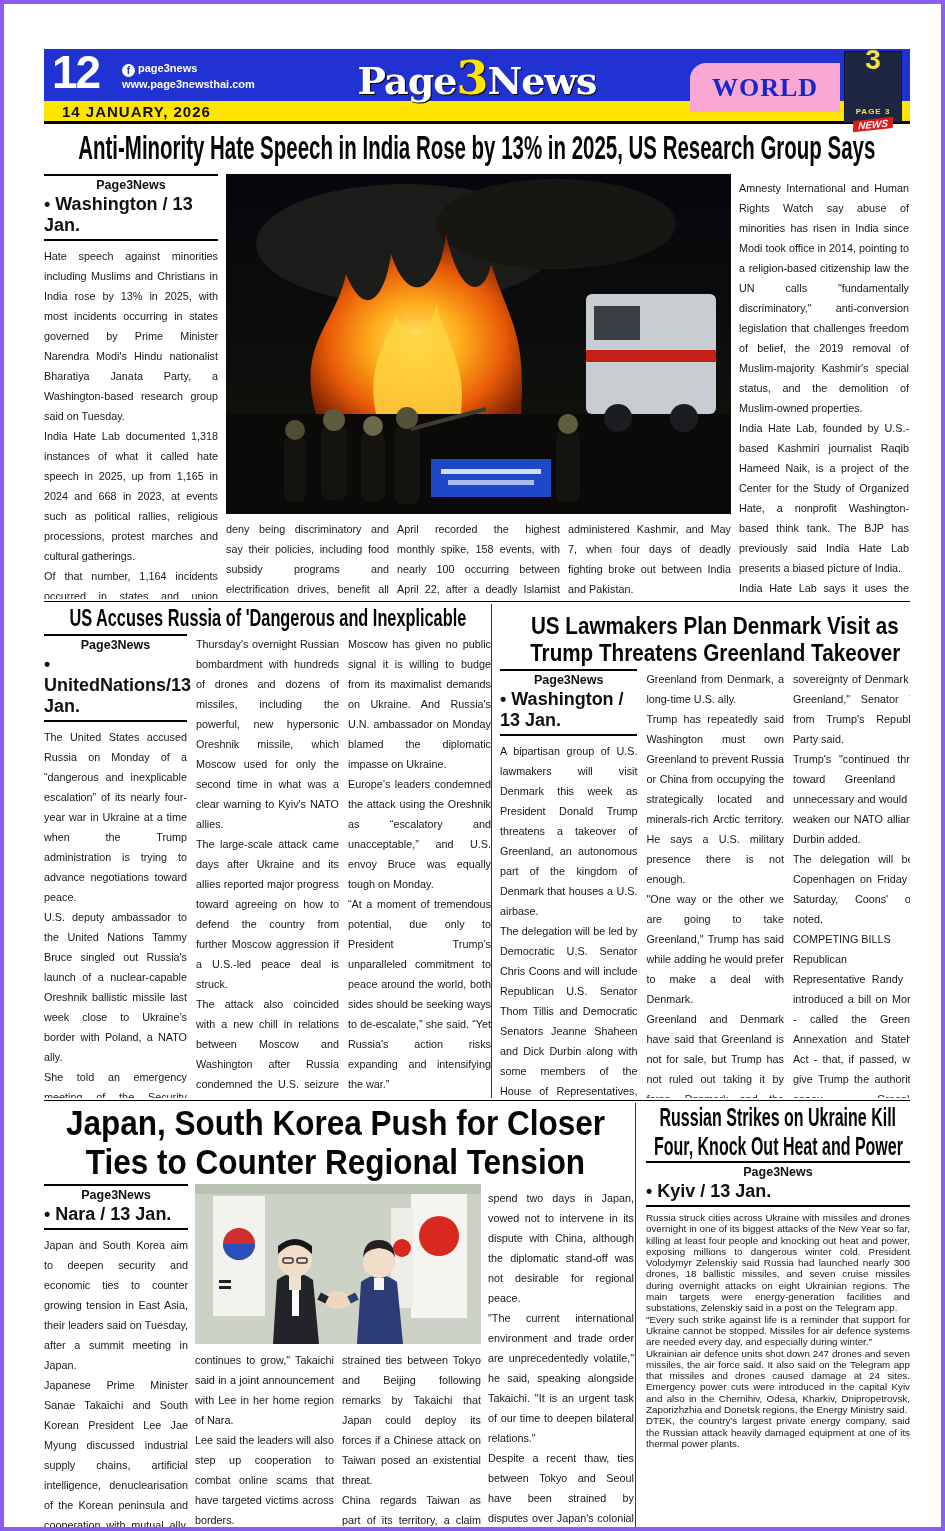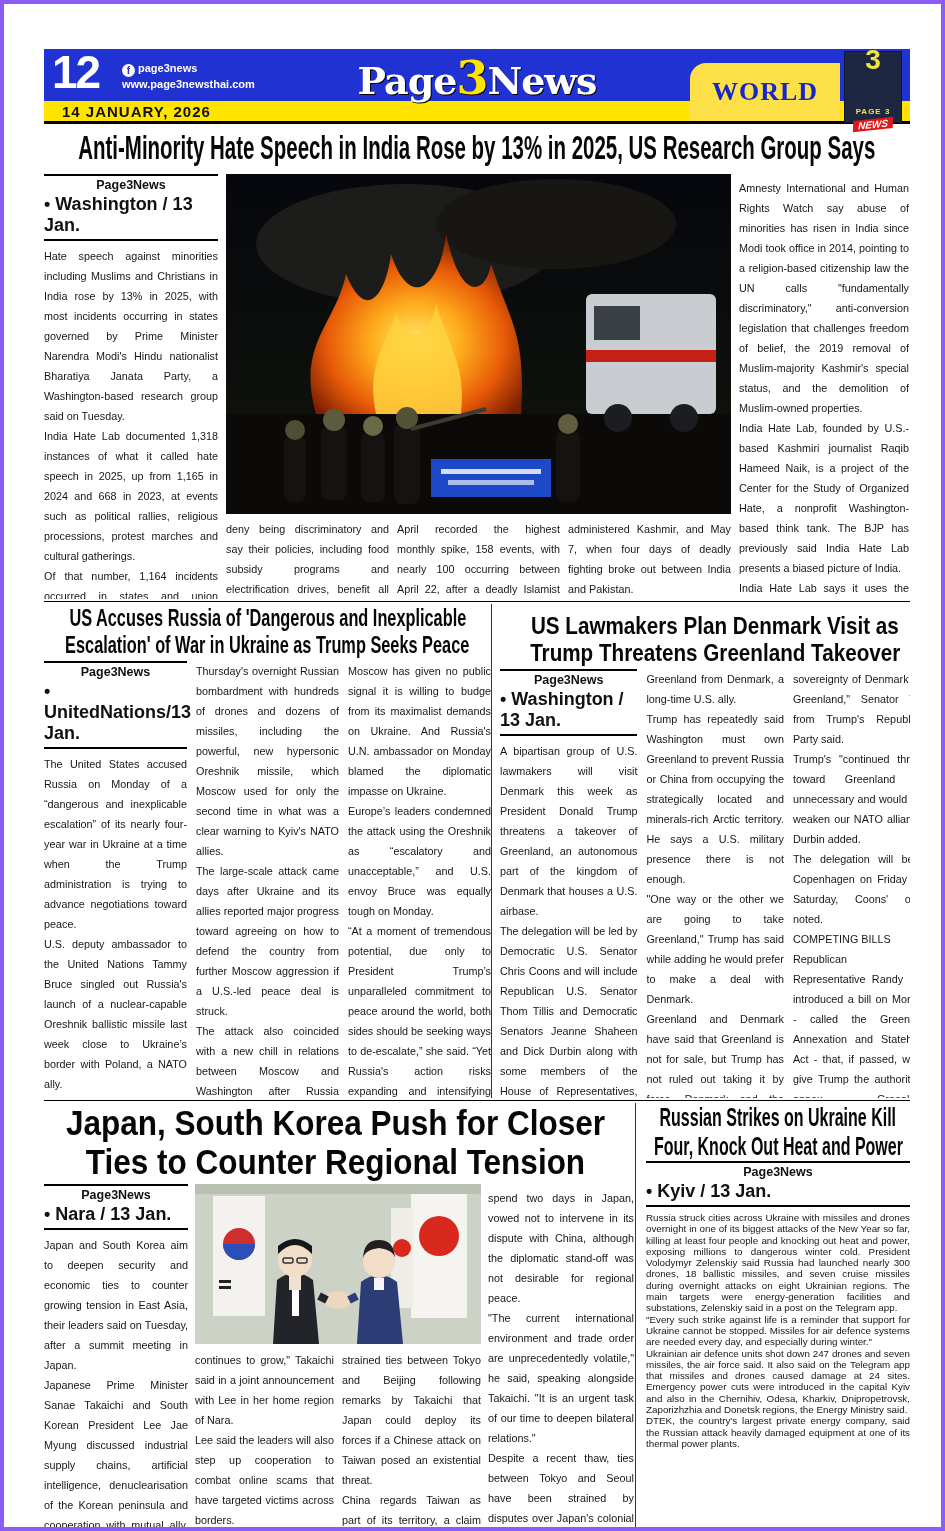"WORLD" .world-tab { background: #fde047 -> #f9a8d4; height: 58px -> 49px }
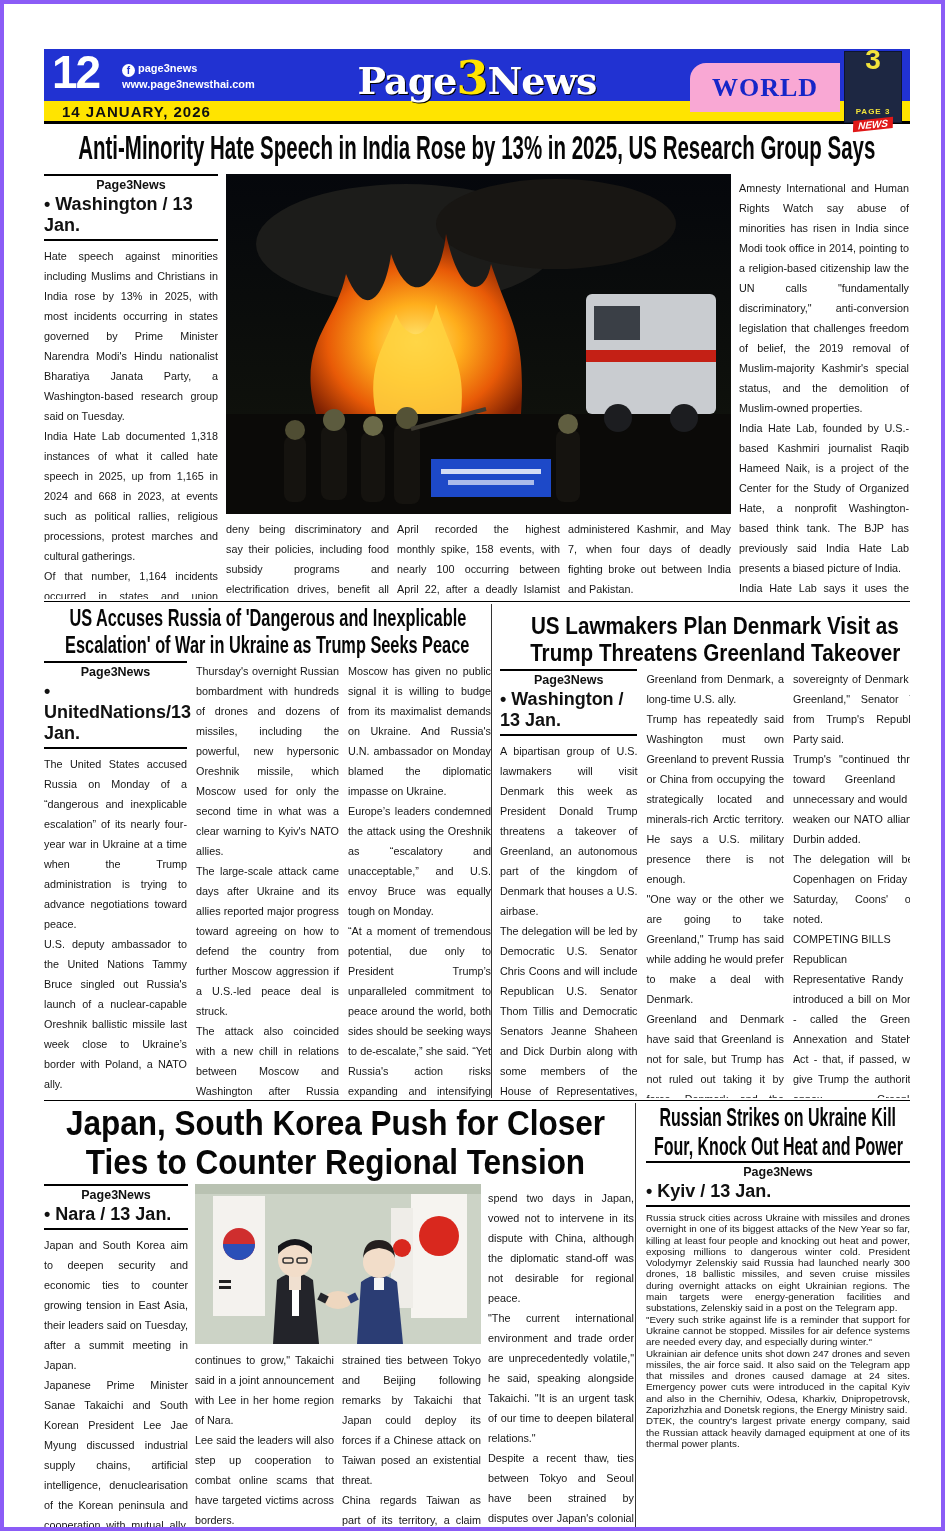"Escalation' of War in Ukraine" div.hlwrap { html: <div> <div>Escalation' of War in Ukraine as Trump Seeks Peace</div> </div> -> none }
